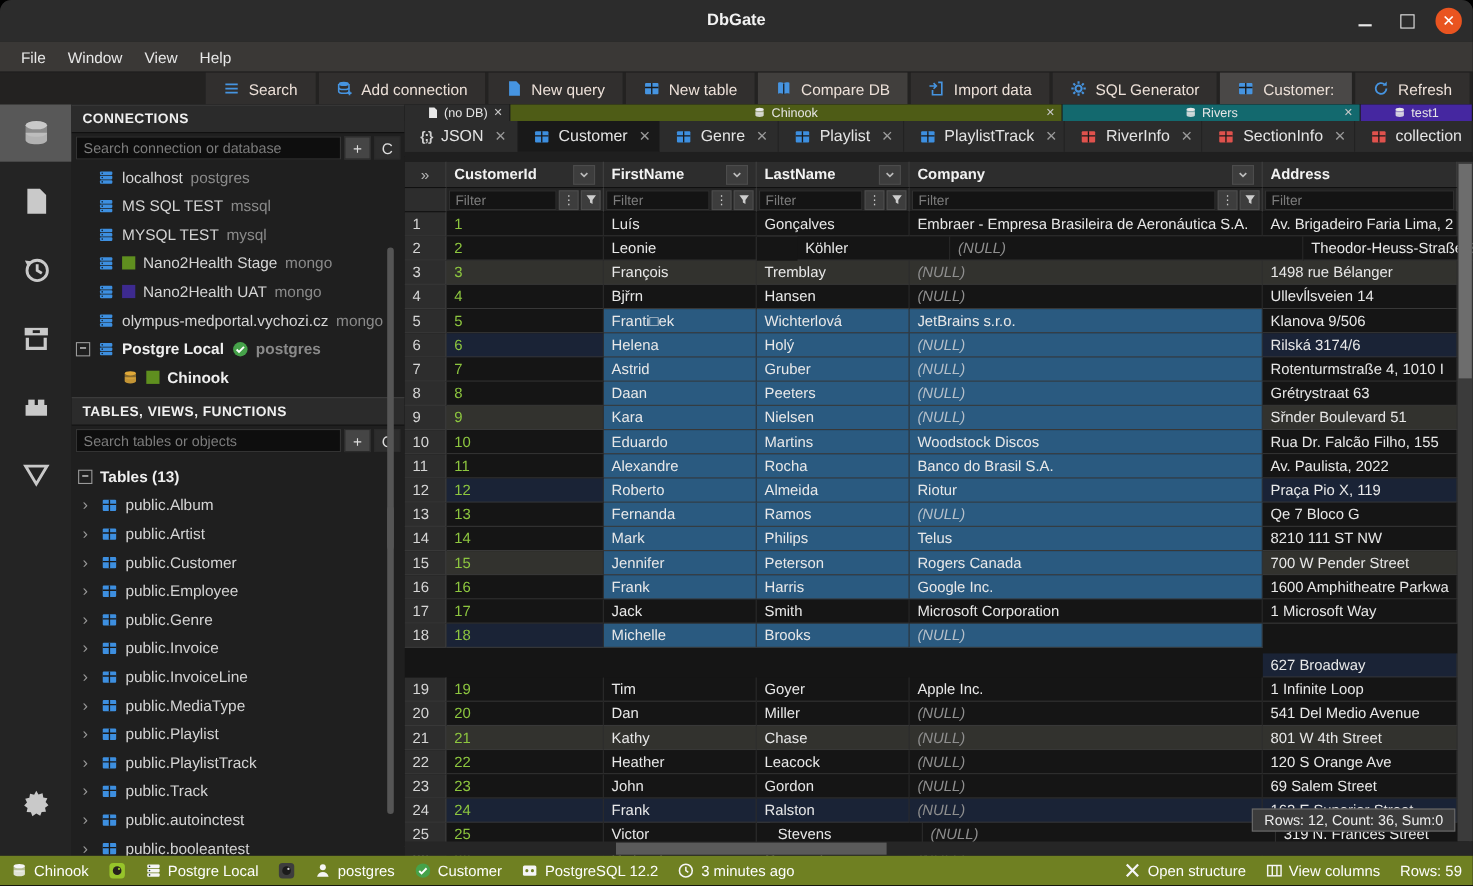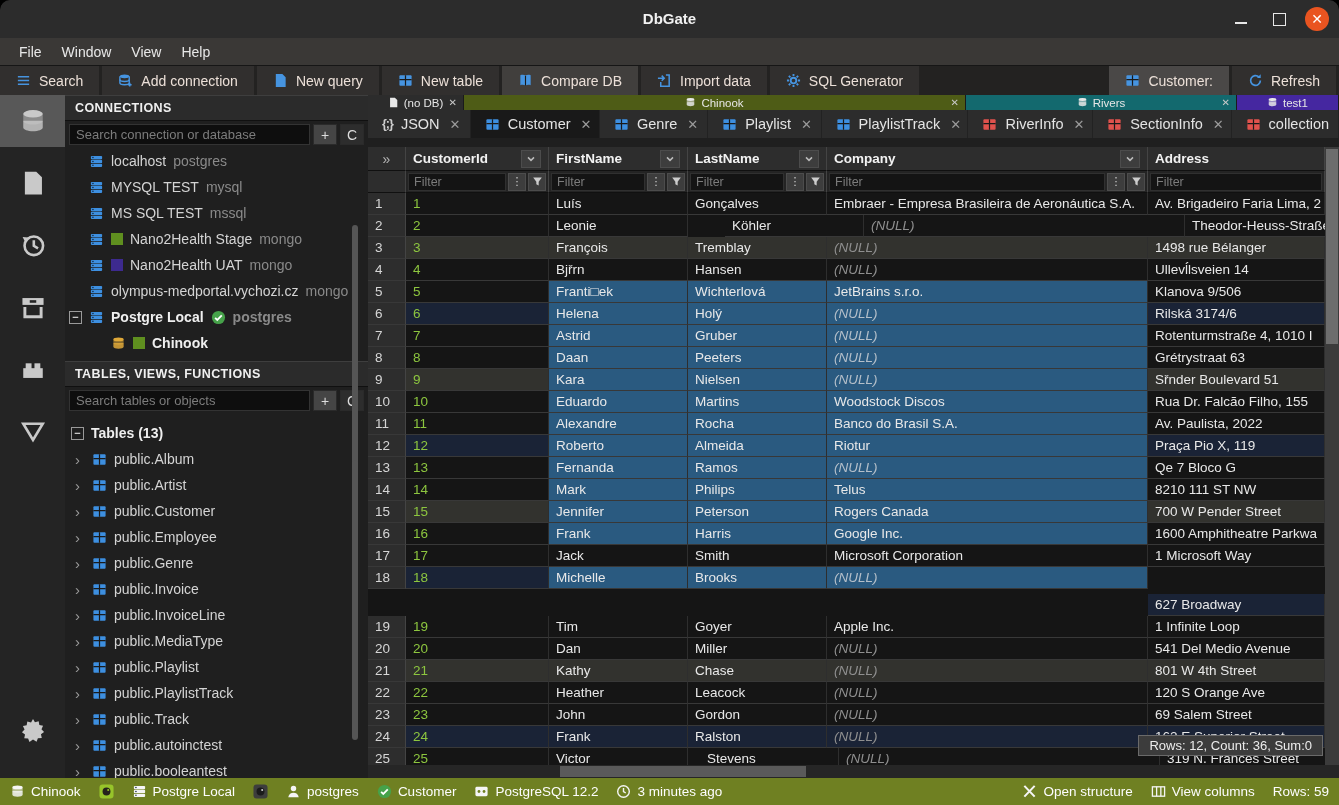"Search" .toolbar { justify-content: space-between -> flex-end }
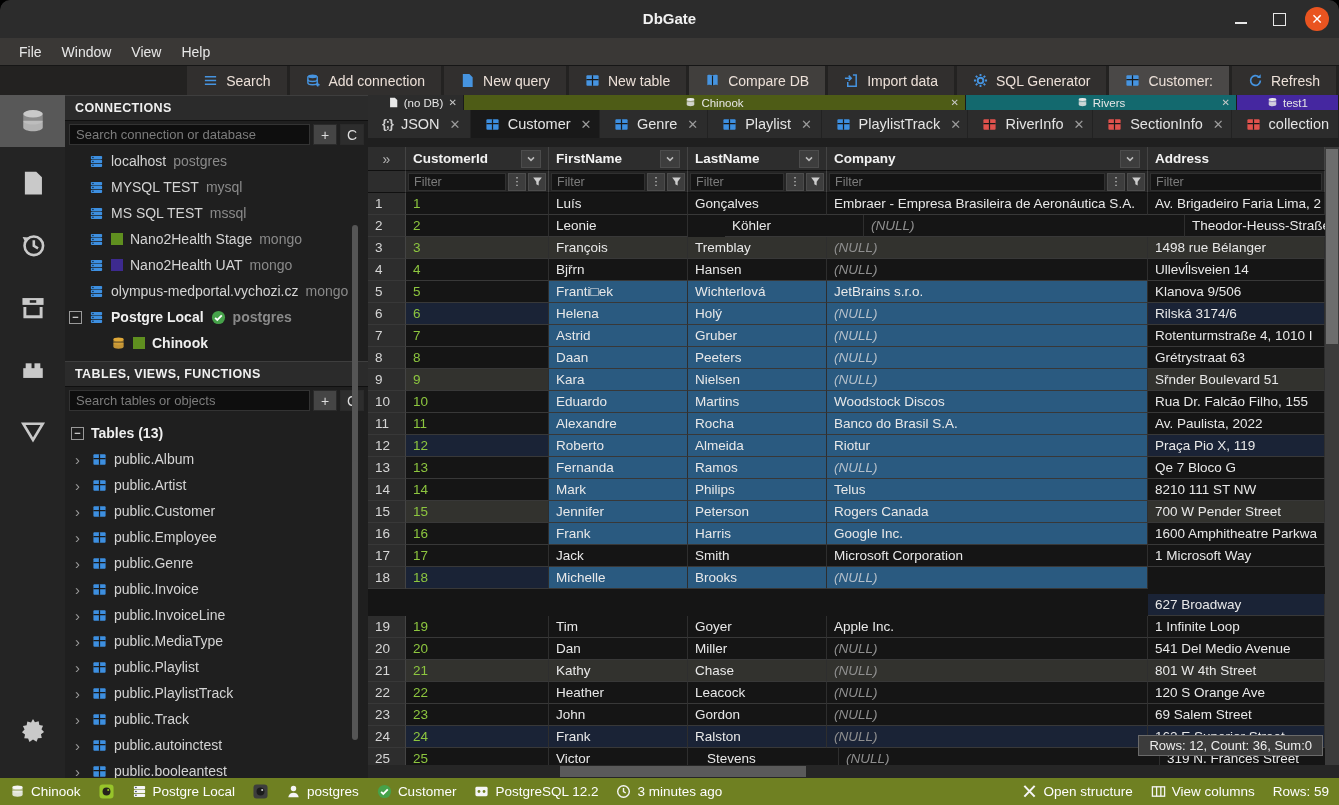"MYSQL TEST" div.tree-row { order: before "MS SQL TEST" -> after "MS SQL TEST" }
